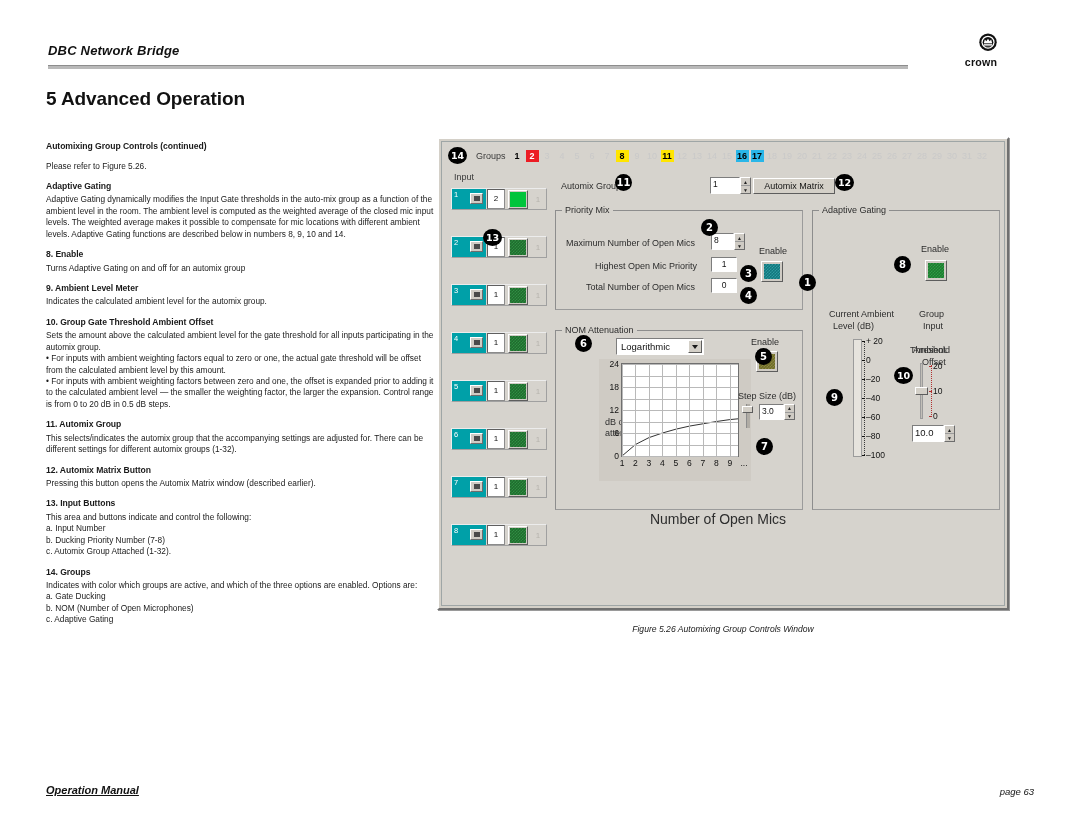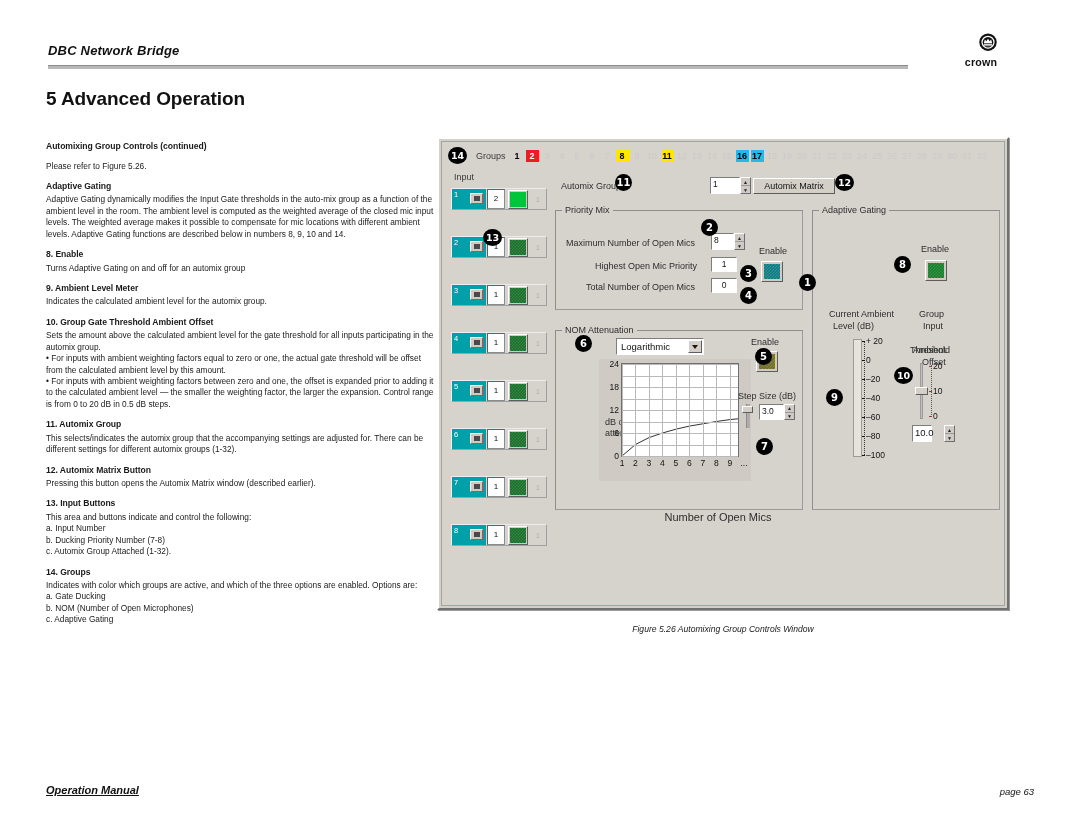"10.0" div.numfield { width: 20px -> 32px }
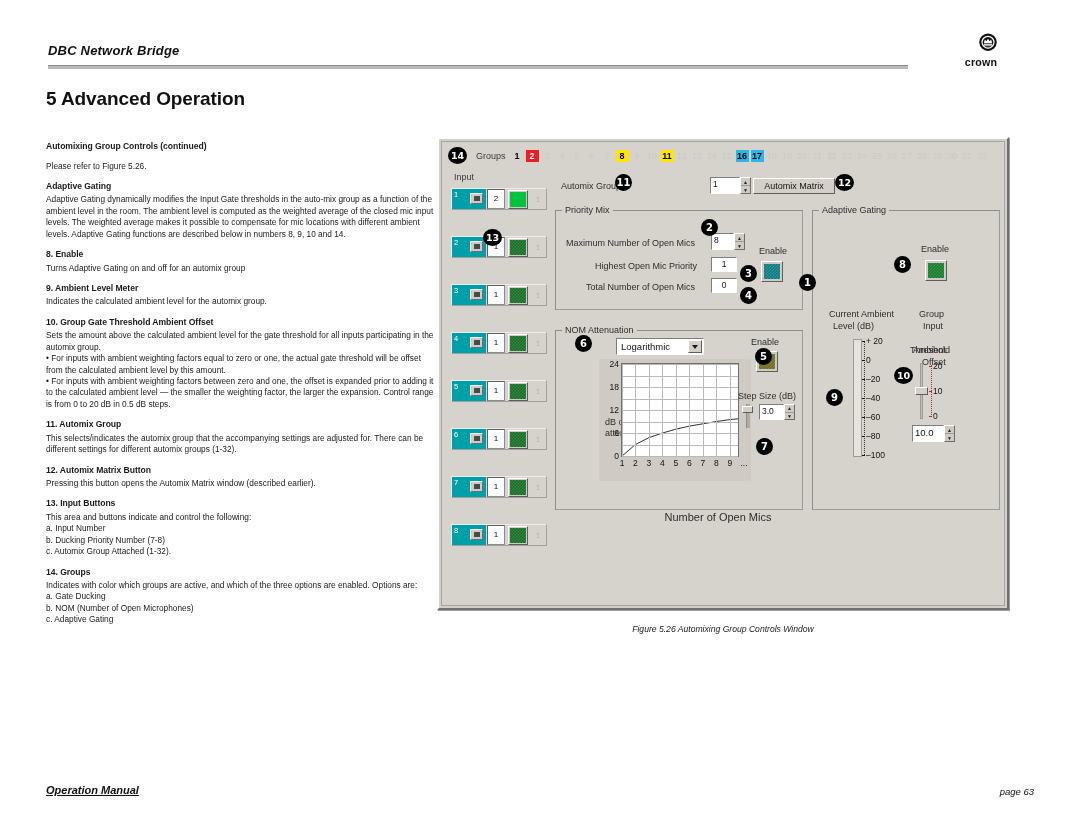"Number of Open Mics" .axis-x-title { font-size: 11px -> 14px }
